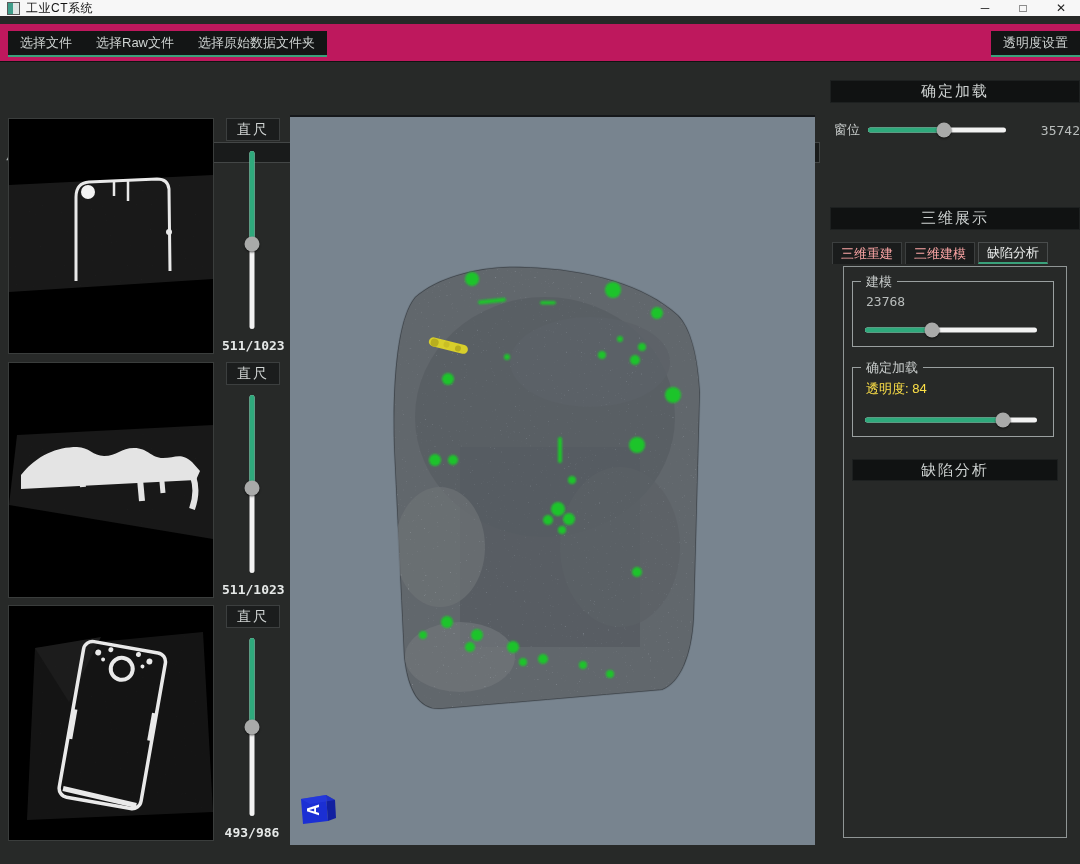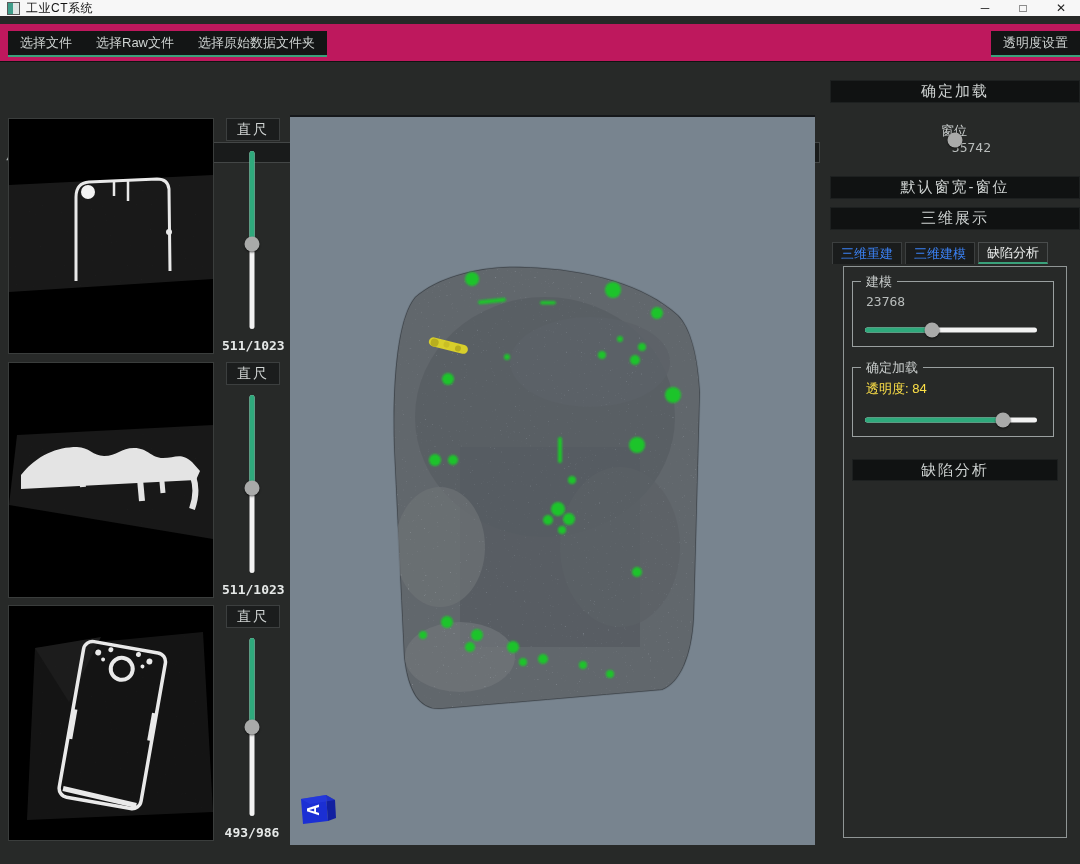"窗位" div.wl-row { flex-direction: column -> none }
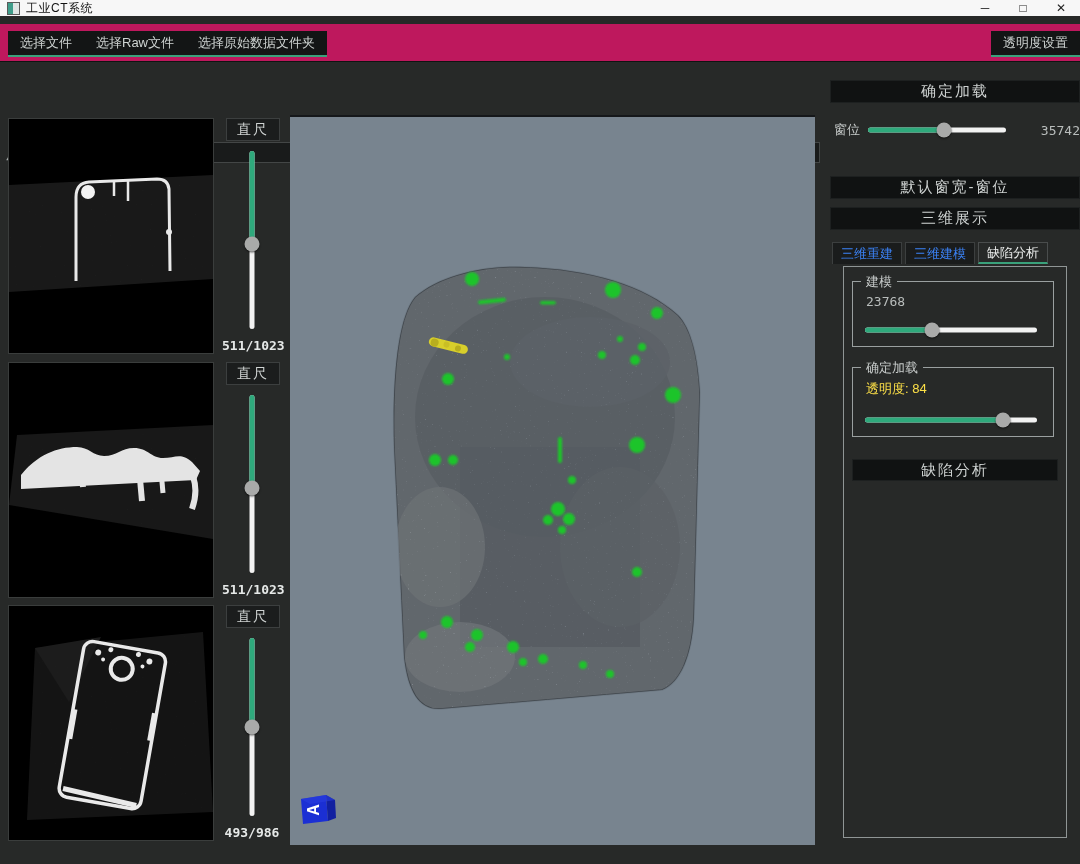"默认窗宽-窗位" button.big-btn { html: <button>默认窗宽-窗位</button> -> none }
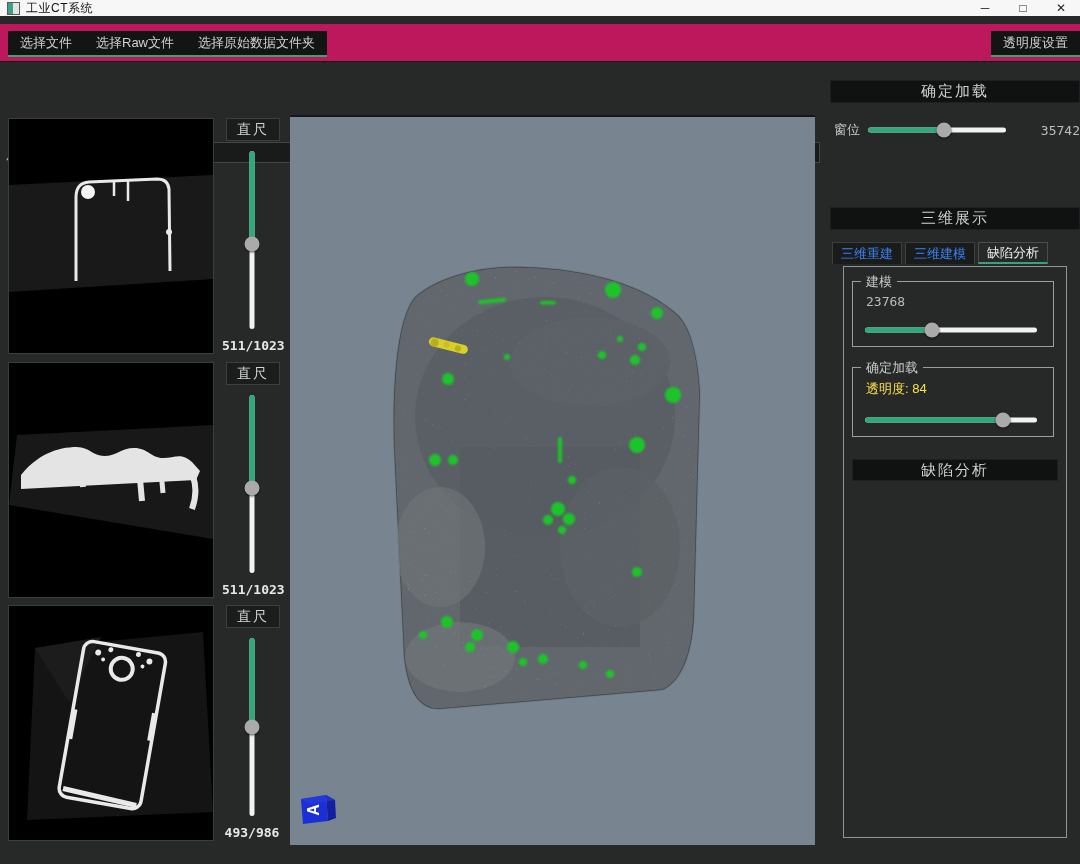"三维重建" .tab { color: #3b82f6 -> #fca5a5 }
